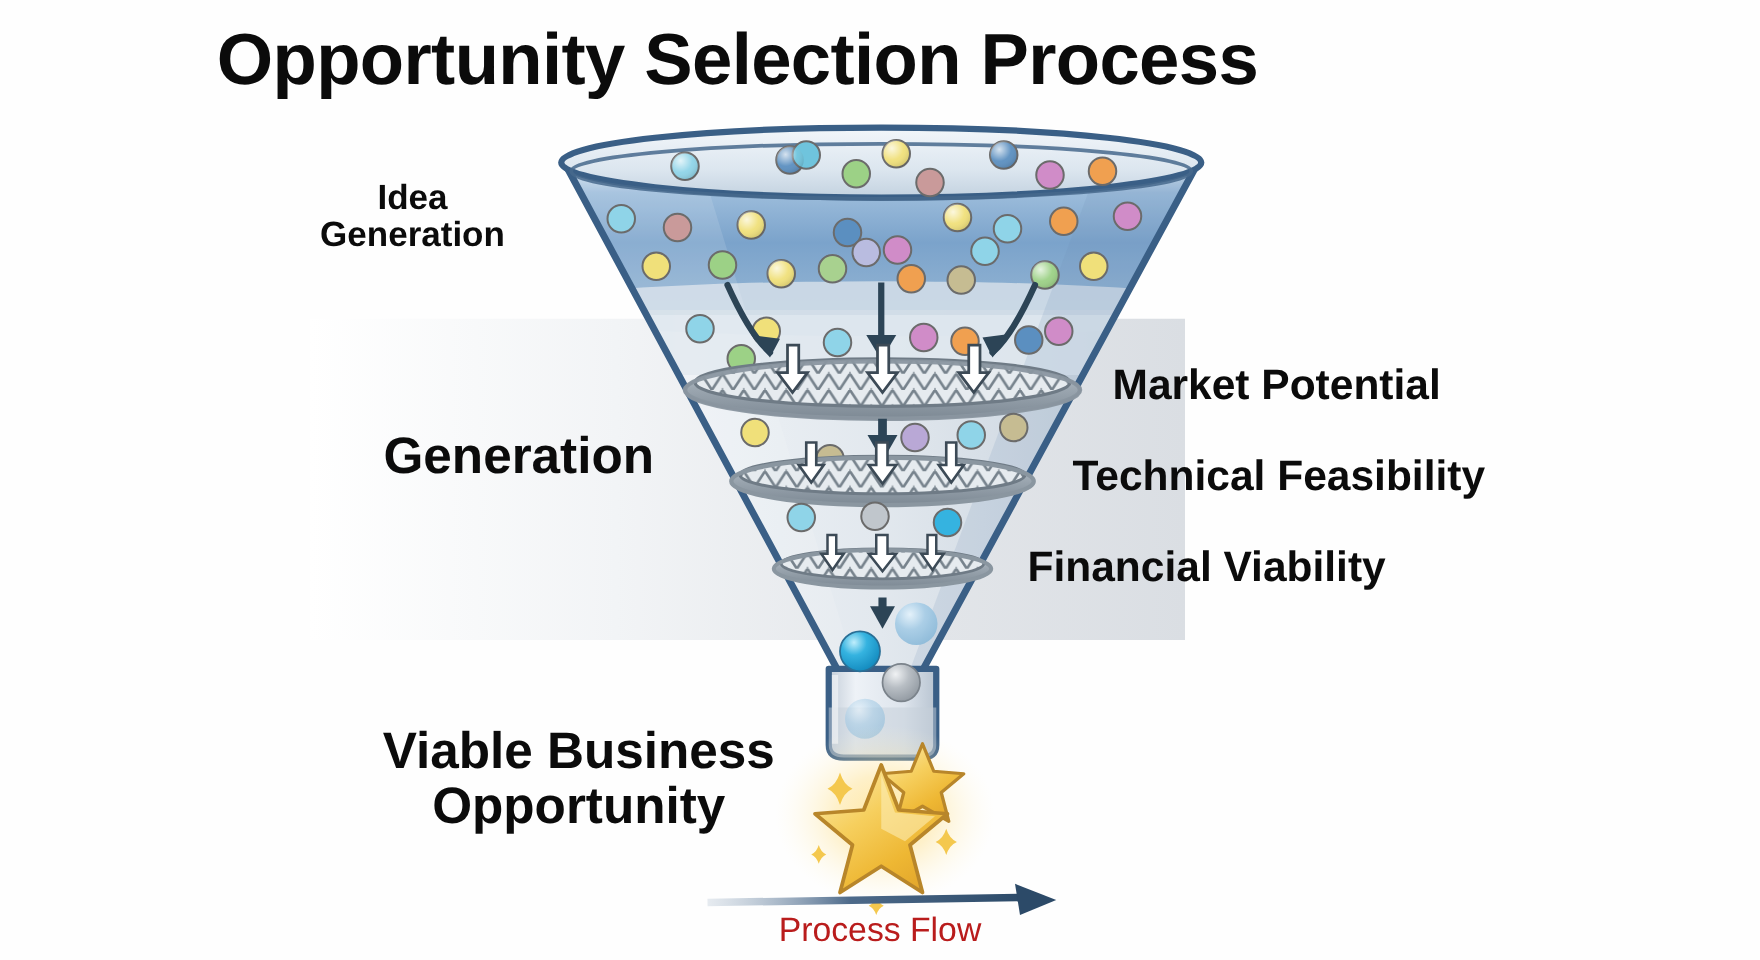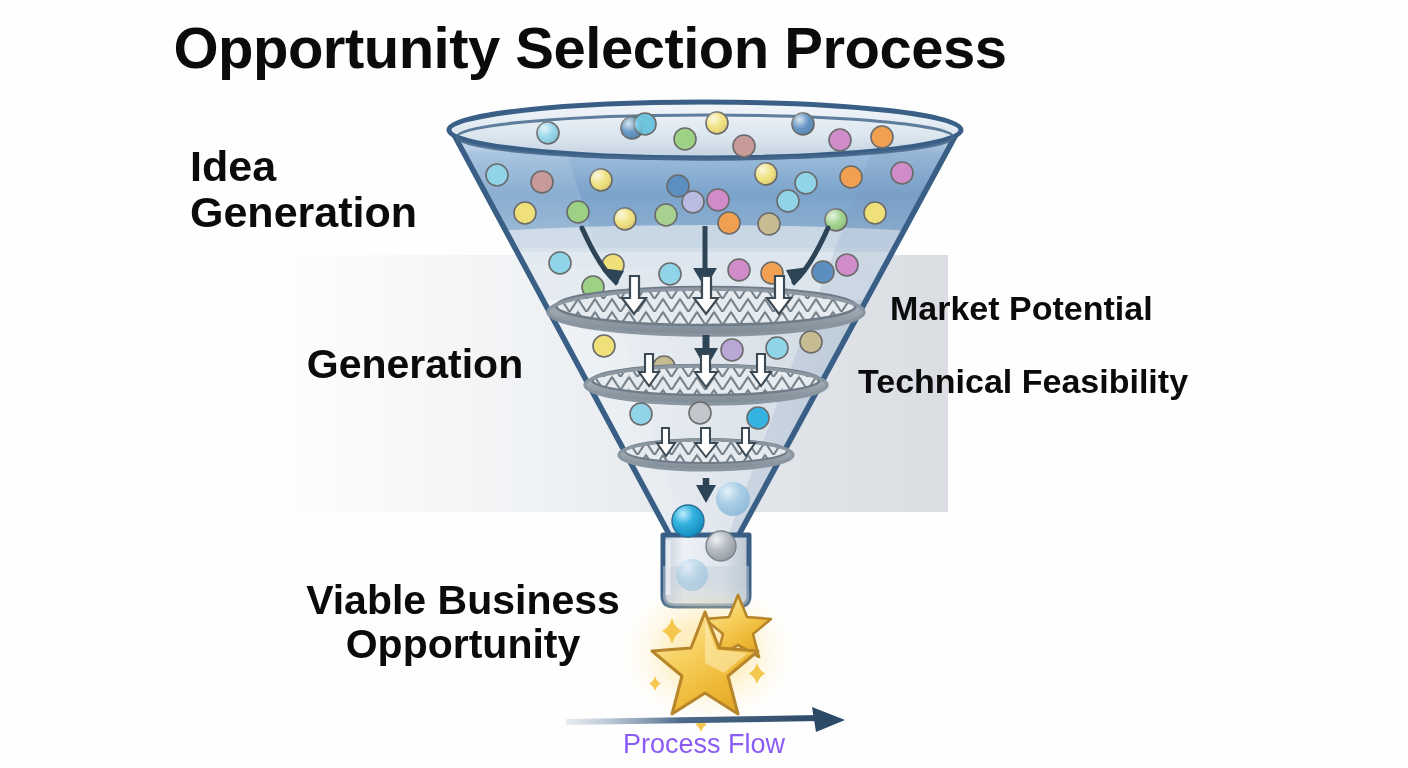"Idea" #lbl-idea { font-size: 43px -> 28px; text-align: left -> center }
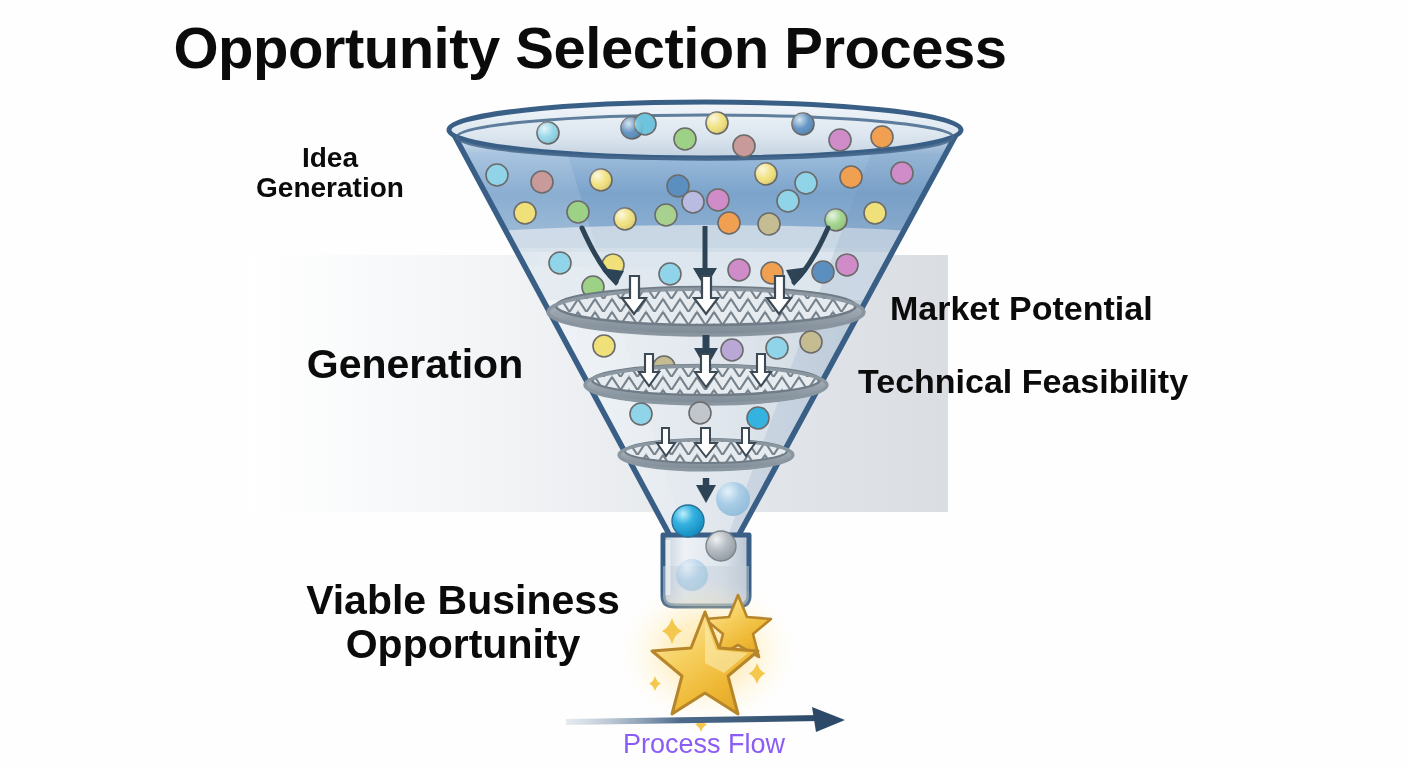"Financial Viability" div.lbl { html: none -> <div>Financial Viability</div> }
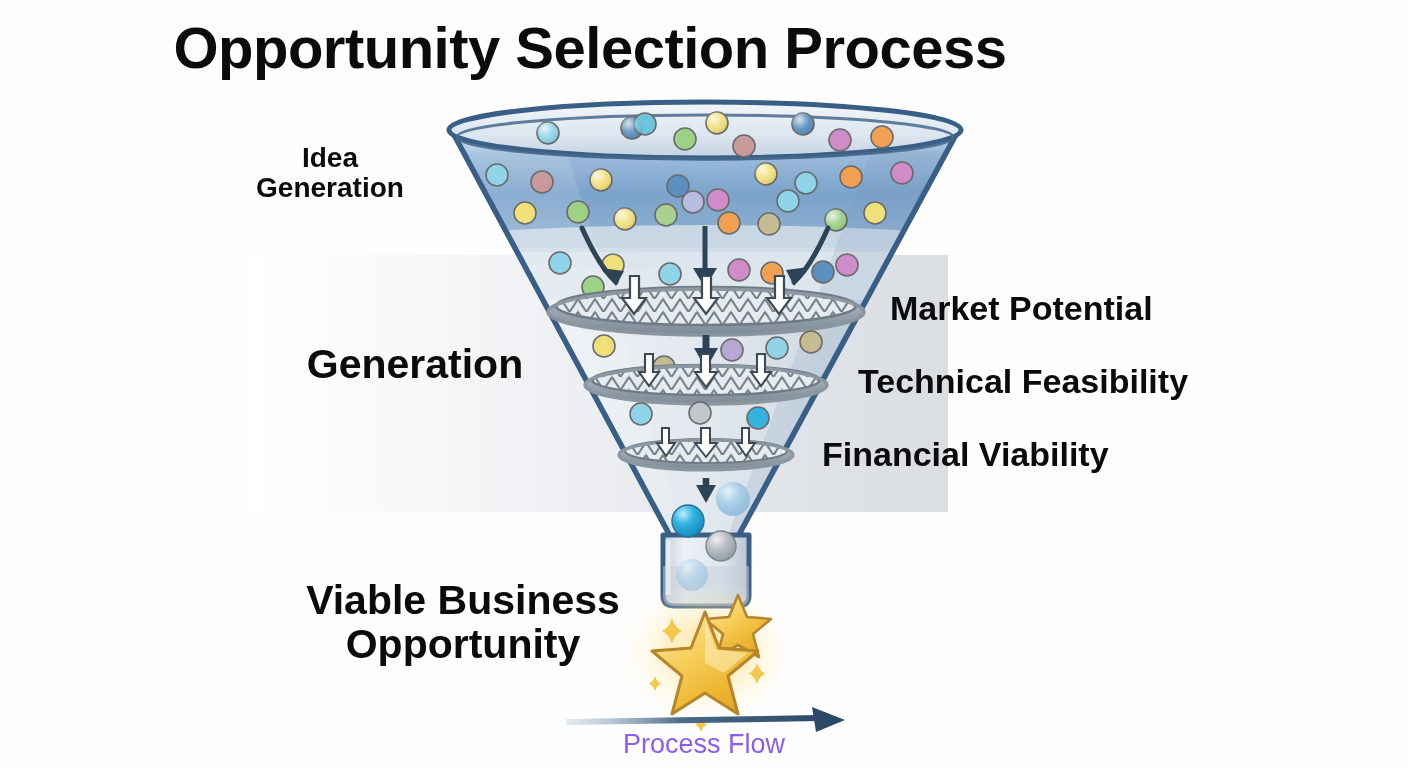"Process Flow" #lbl-flow { color: #8b5cf6 -> #b91c1c }
